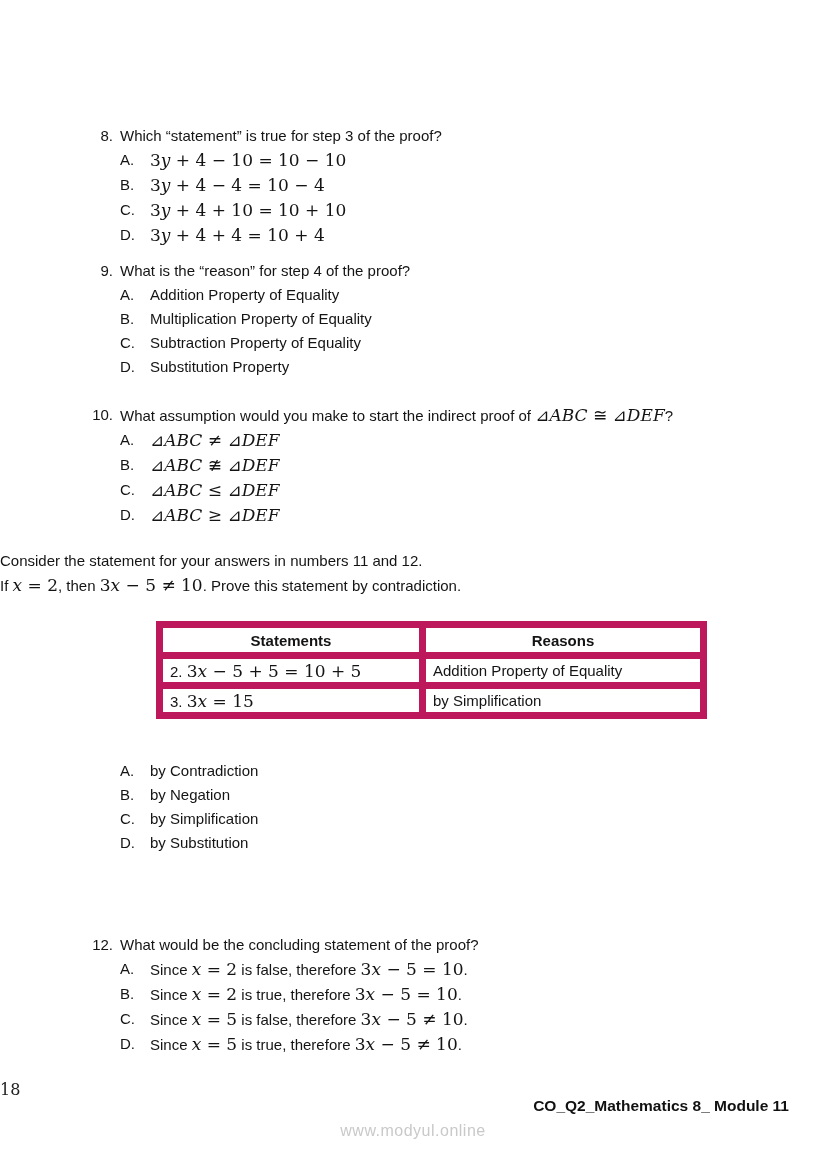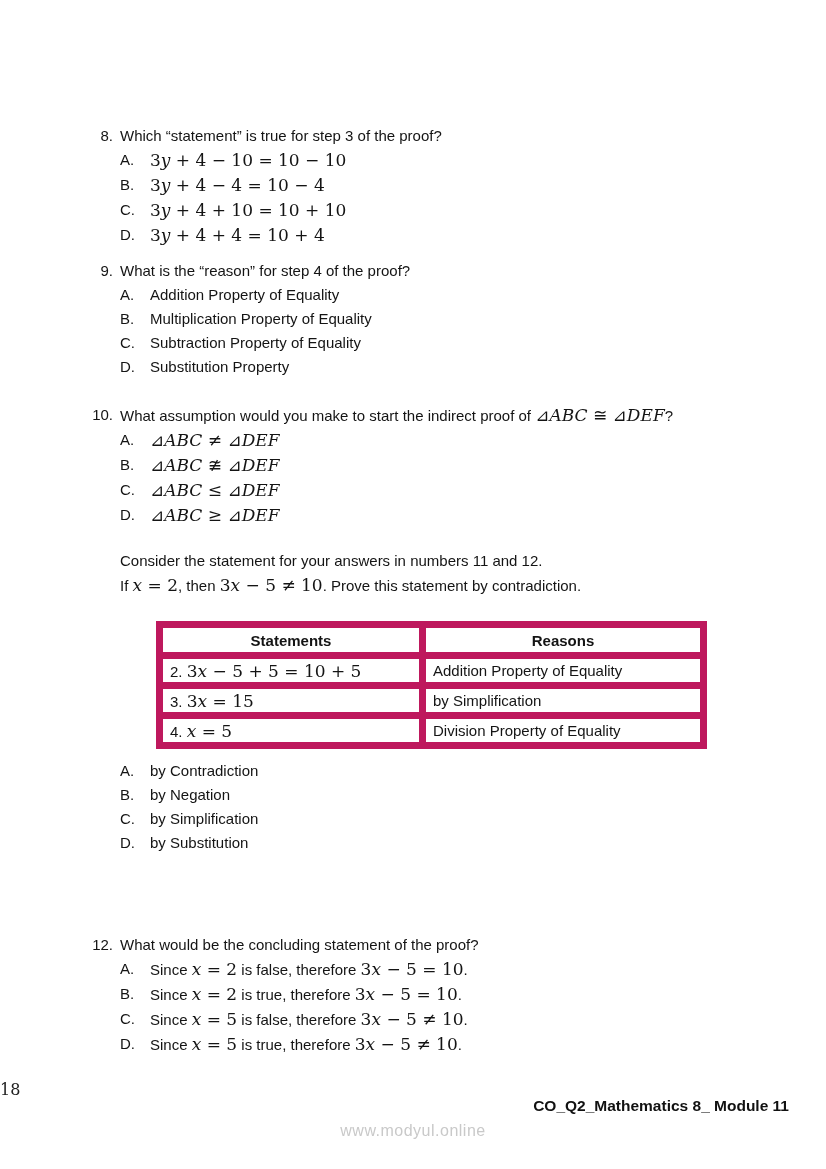"Consider the statement for your" .p-line { margin-left: 120px -> none }
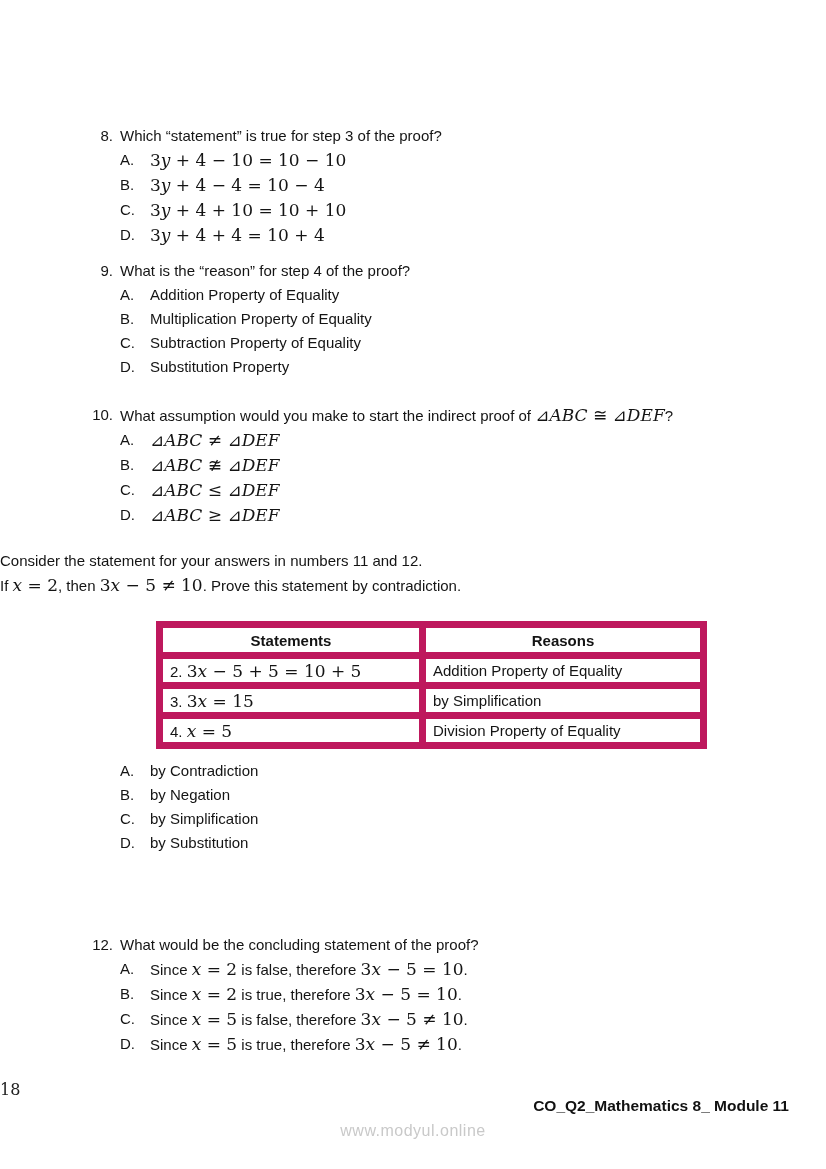"4. x = 5" tr { html: <tr> <td><span>4. </span><span><i>x</i> = 5</span></td> <td>Division Property of Equality</td> </tr> -> none }
